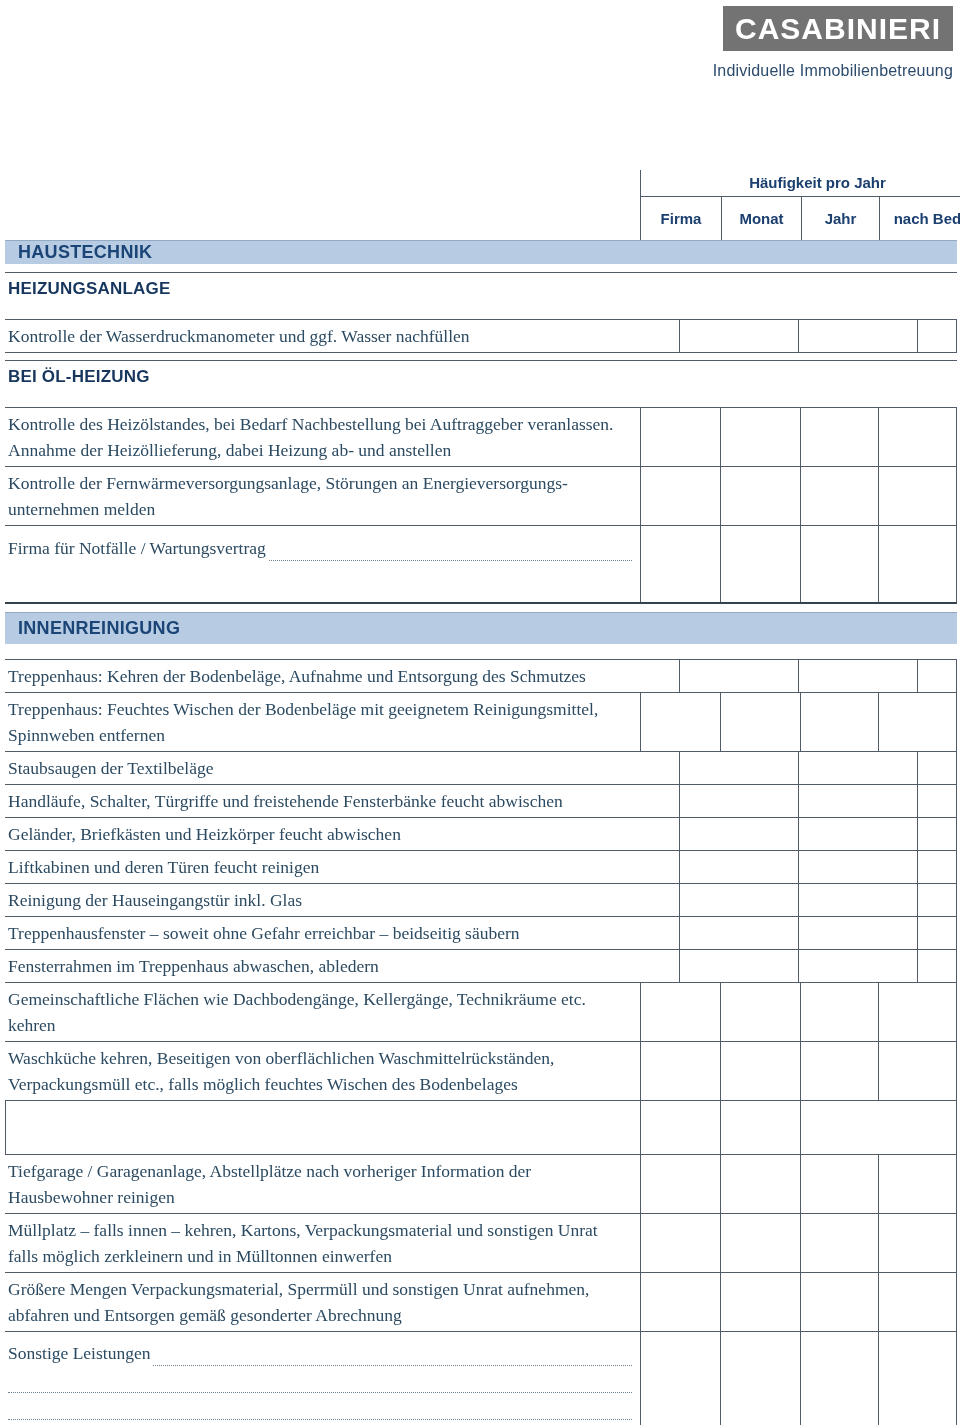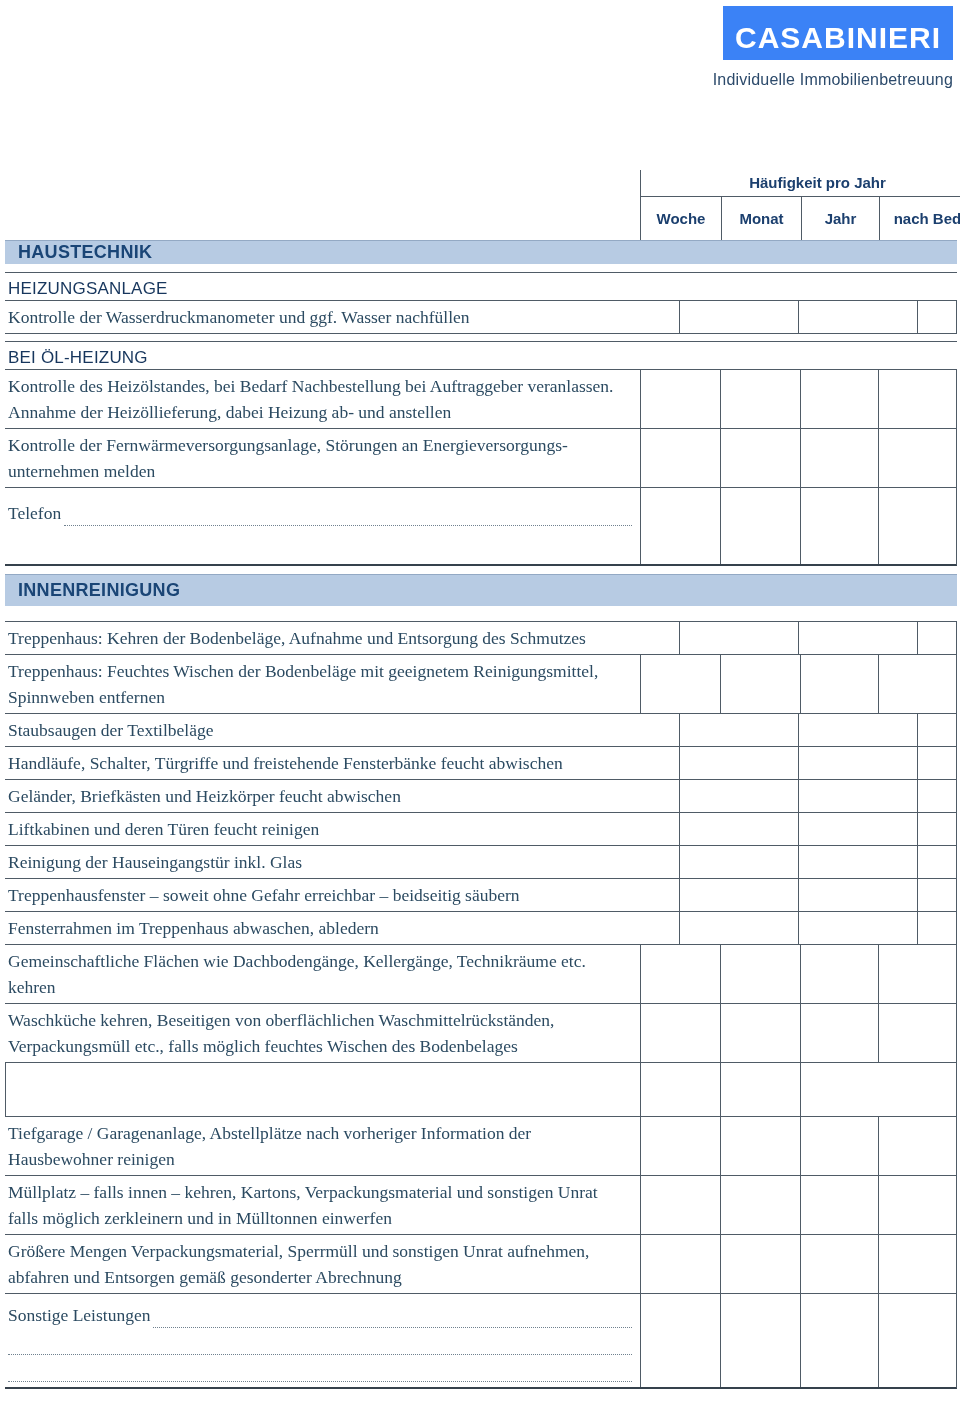"CASABINIERI" .logo-box { background: #3b82f6 -> #737373; padding: 15px 12px 5px 12px -> 6px 12px 5px 12px }
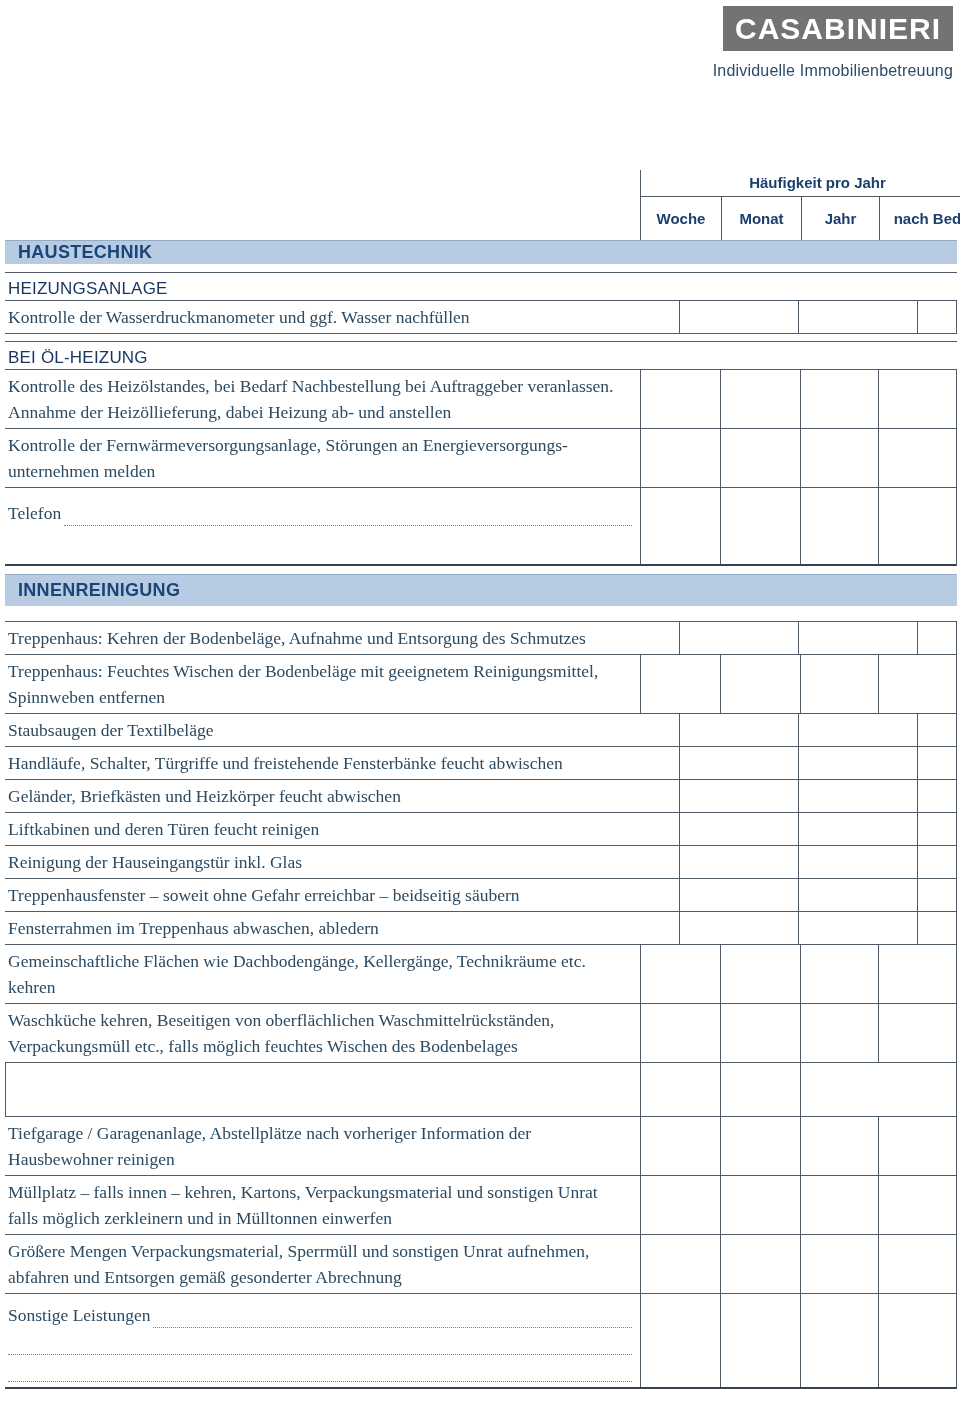"Woche" div.freq-col { text: Woche -> Firma }
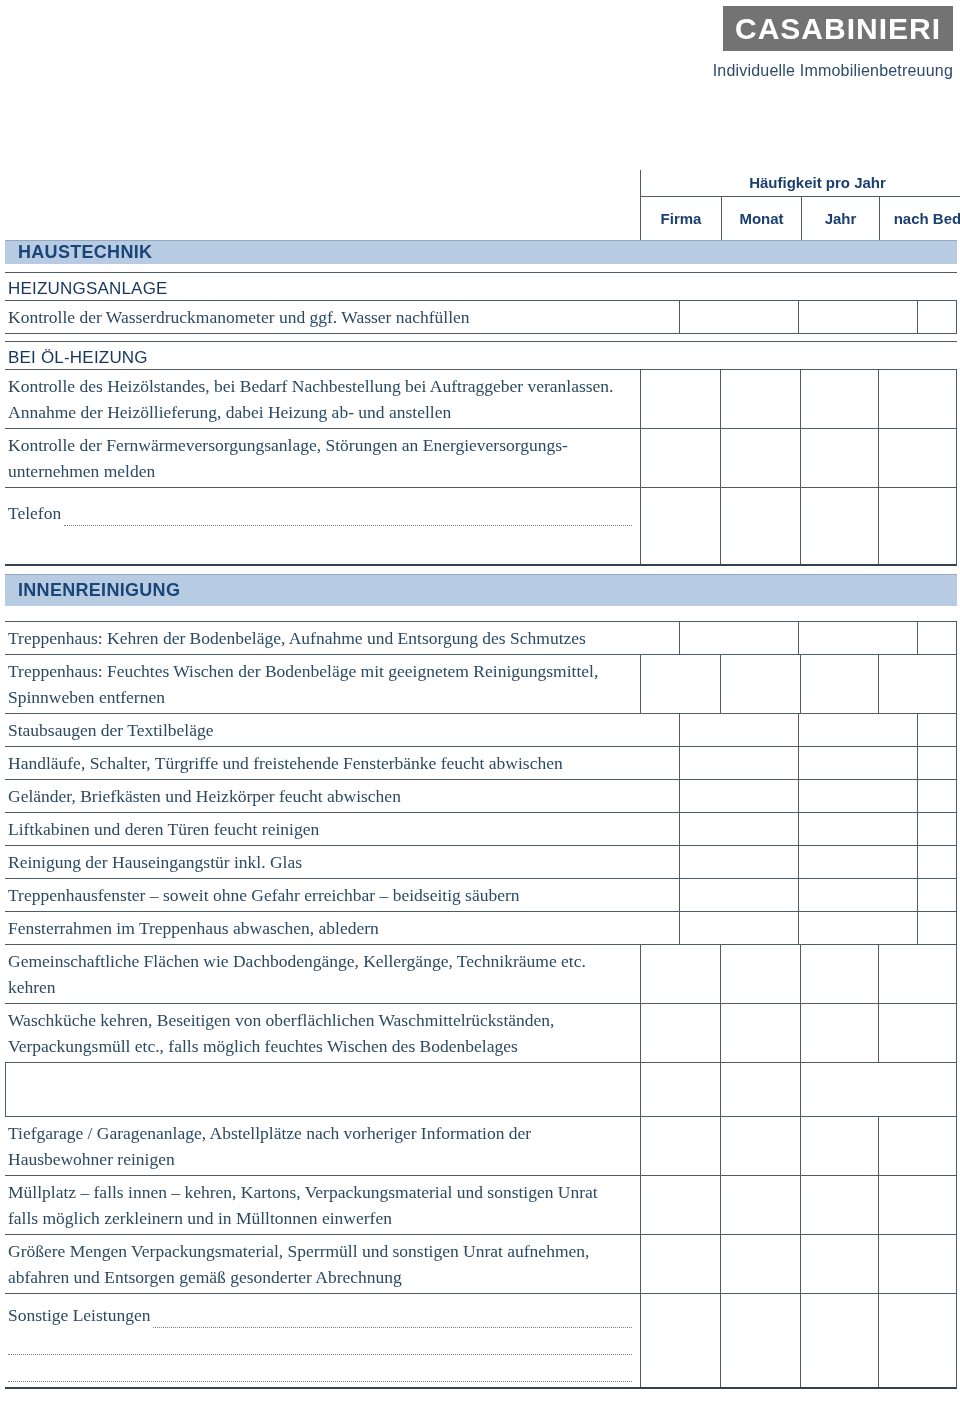"HEIZUNGSANLAGE" .subhead { font-weight: normal -> bold; padding: 6px 0 1px 3px -> 6px 0 20px 3px }
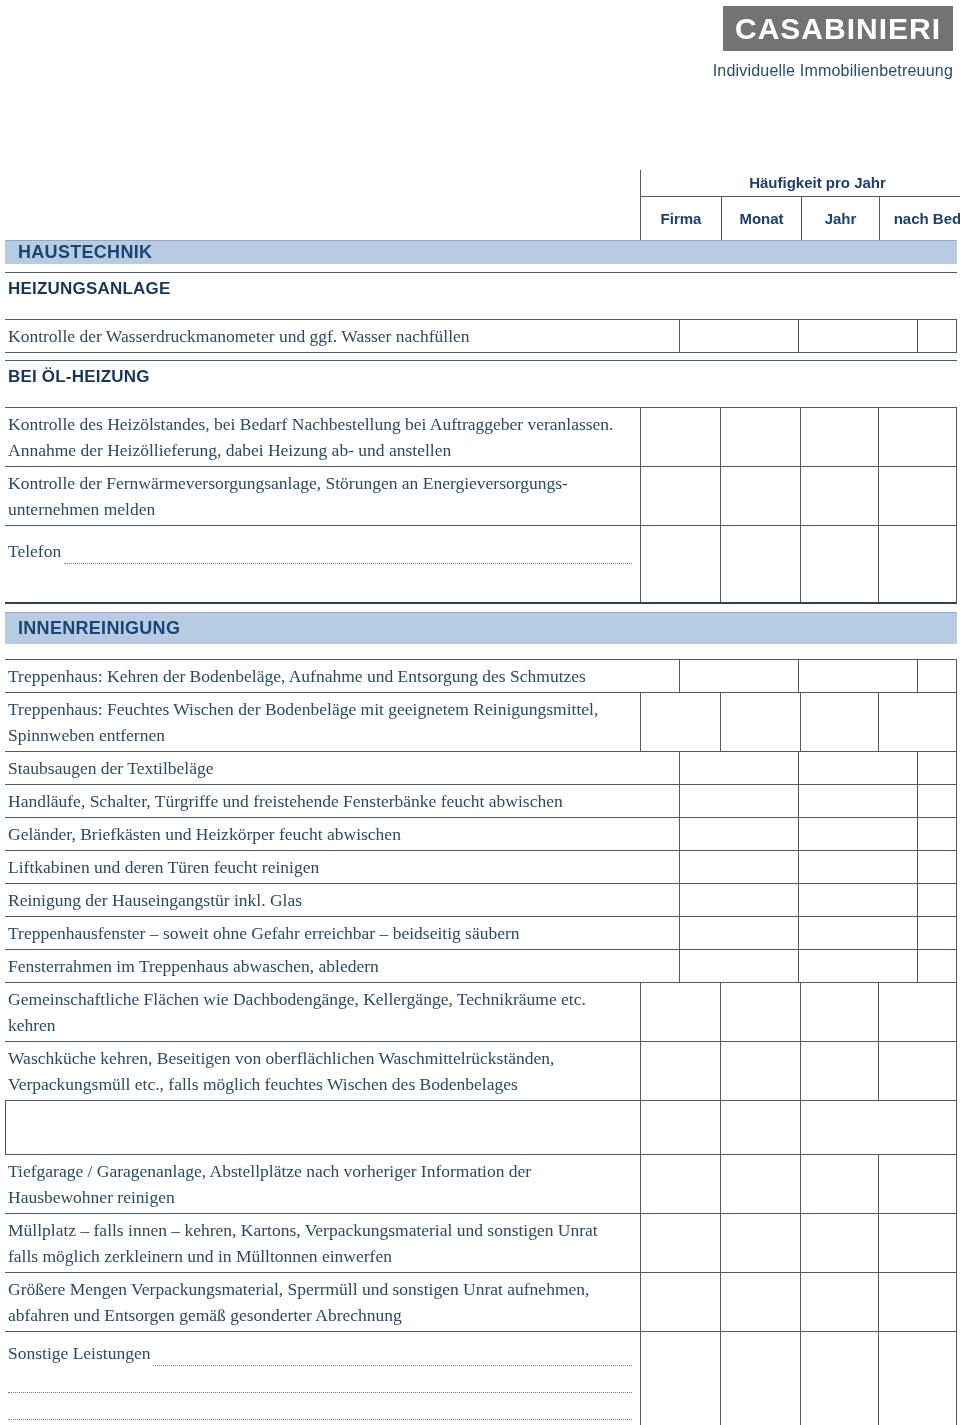"Firma für Notfälle / Wartungsvertrag" div.fill-line { html: none -> <div> <span>Firma für Notfälle / Wartungsvertrag</span> <span></span> </div> }
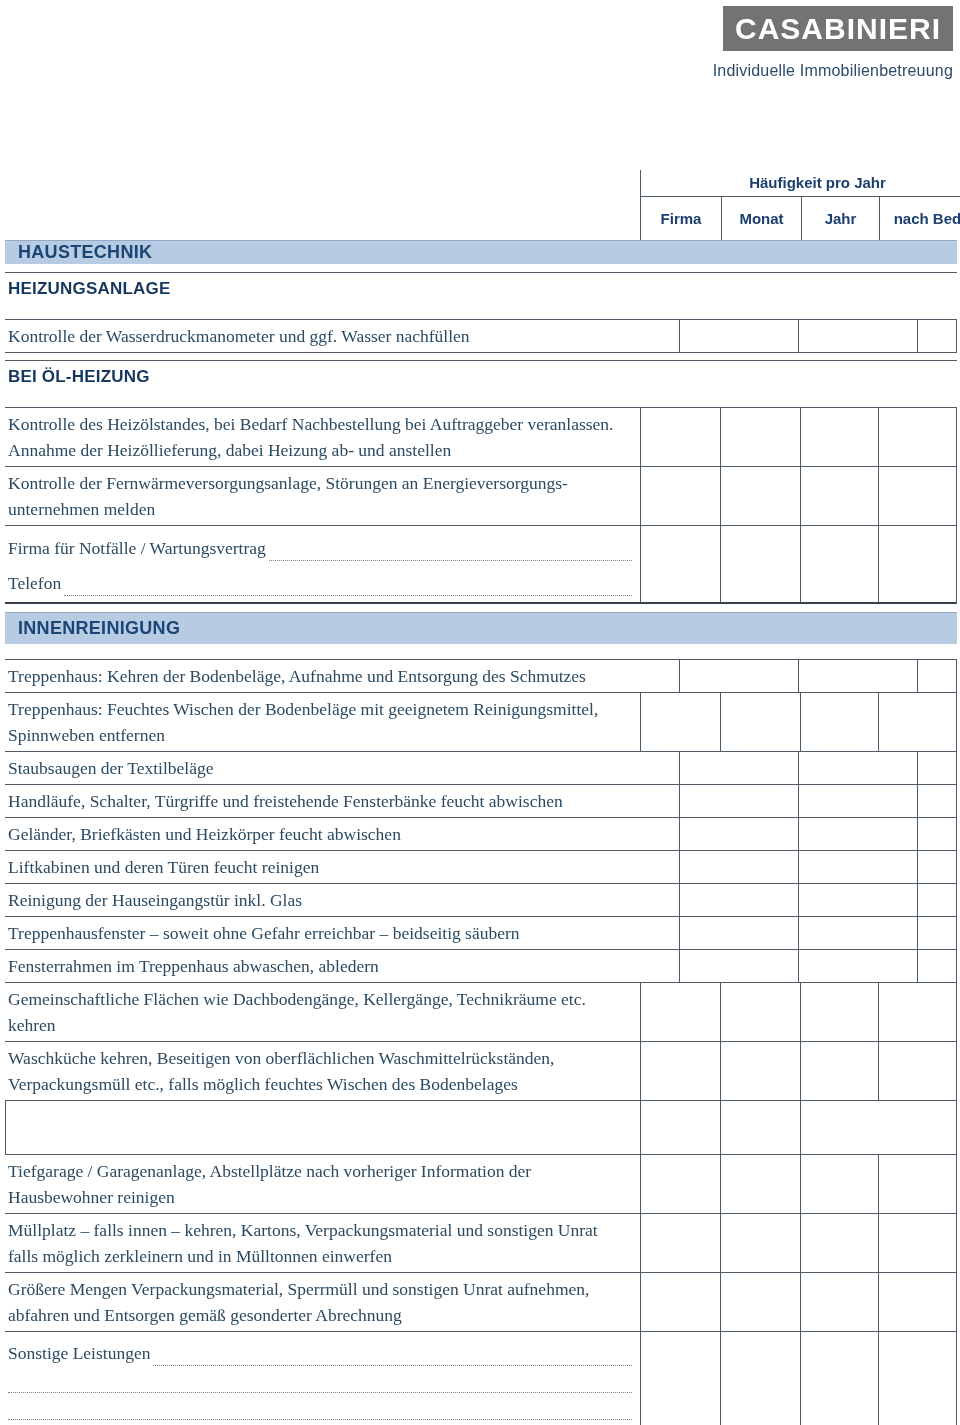"Telefon" div.fill-line { html: <div> <span>Telefon</span> <span></span> </div> -> none }
